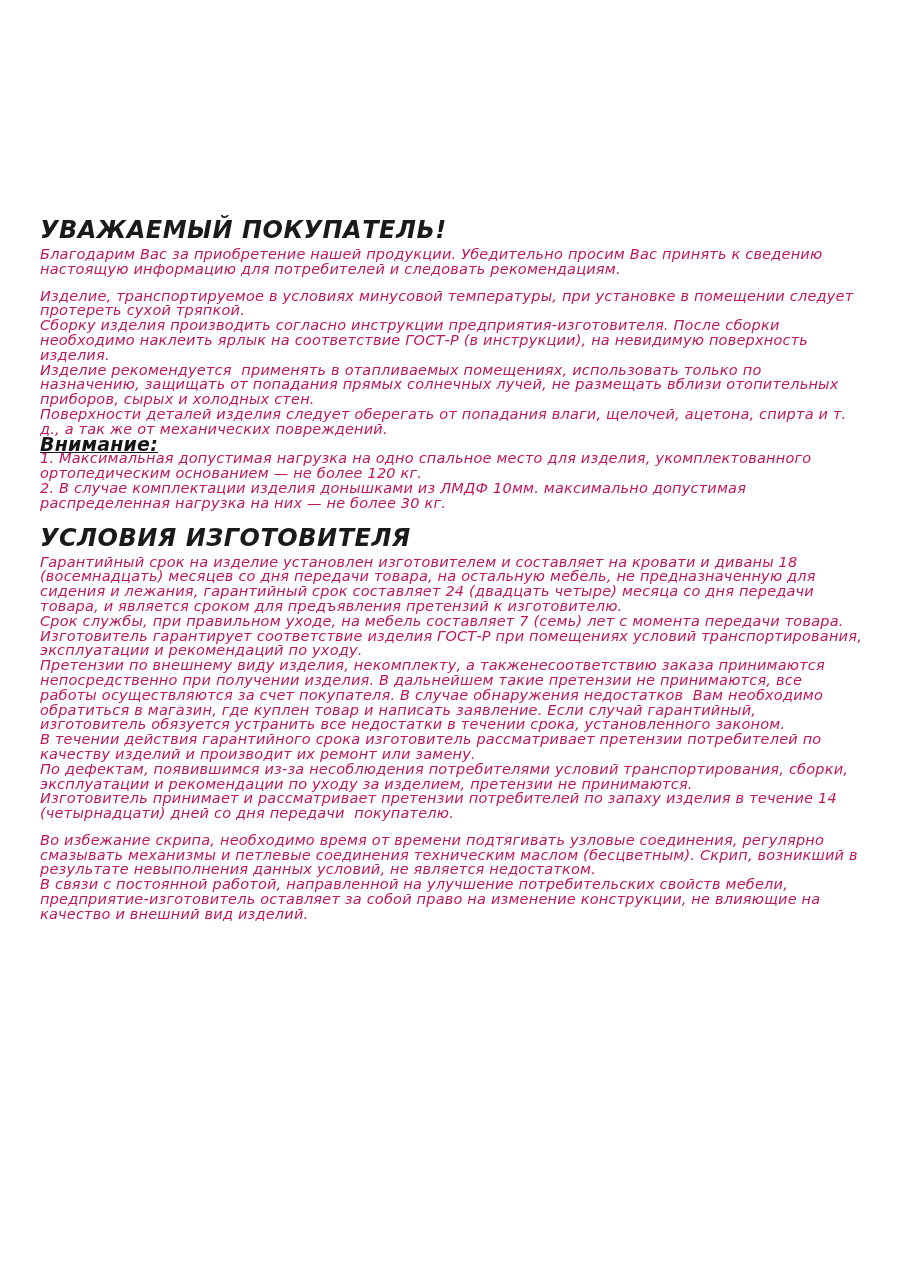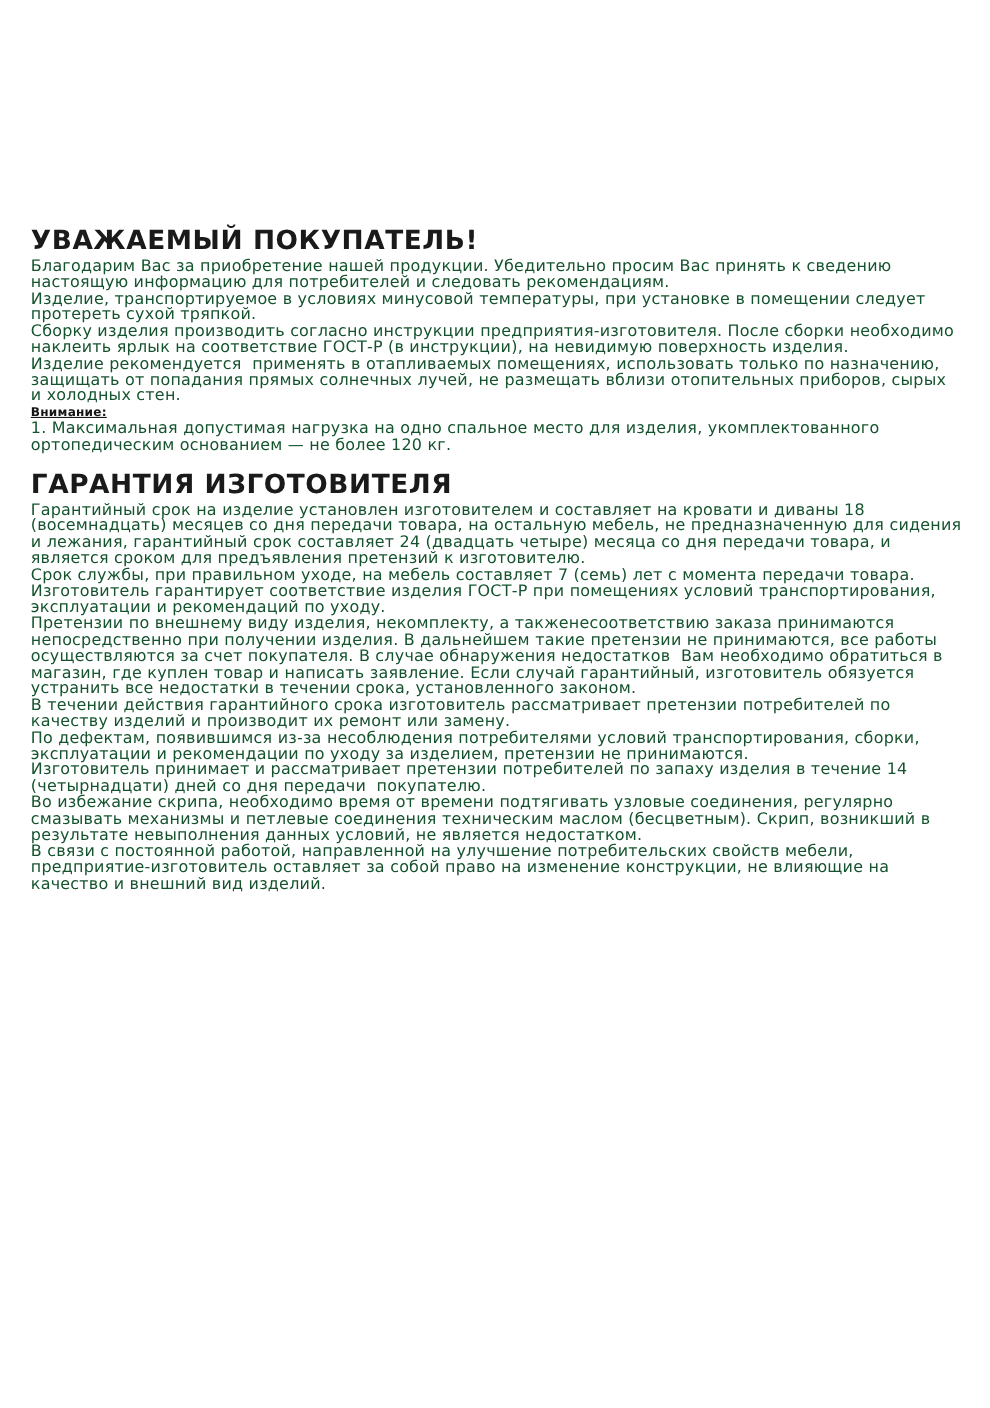"УВАЖАЕМЫЙ ПОКУПАТЕЛЬ!" .doc section { font-style: none -> italic; margin: 0 -> 12px }
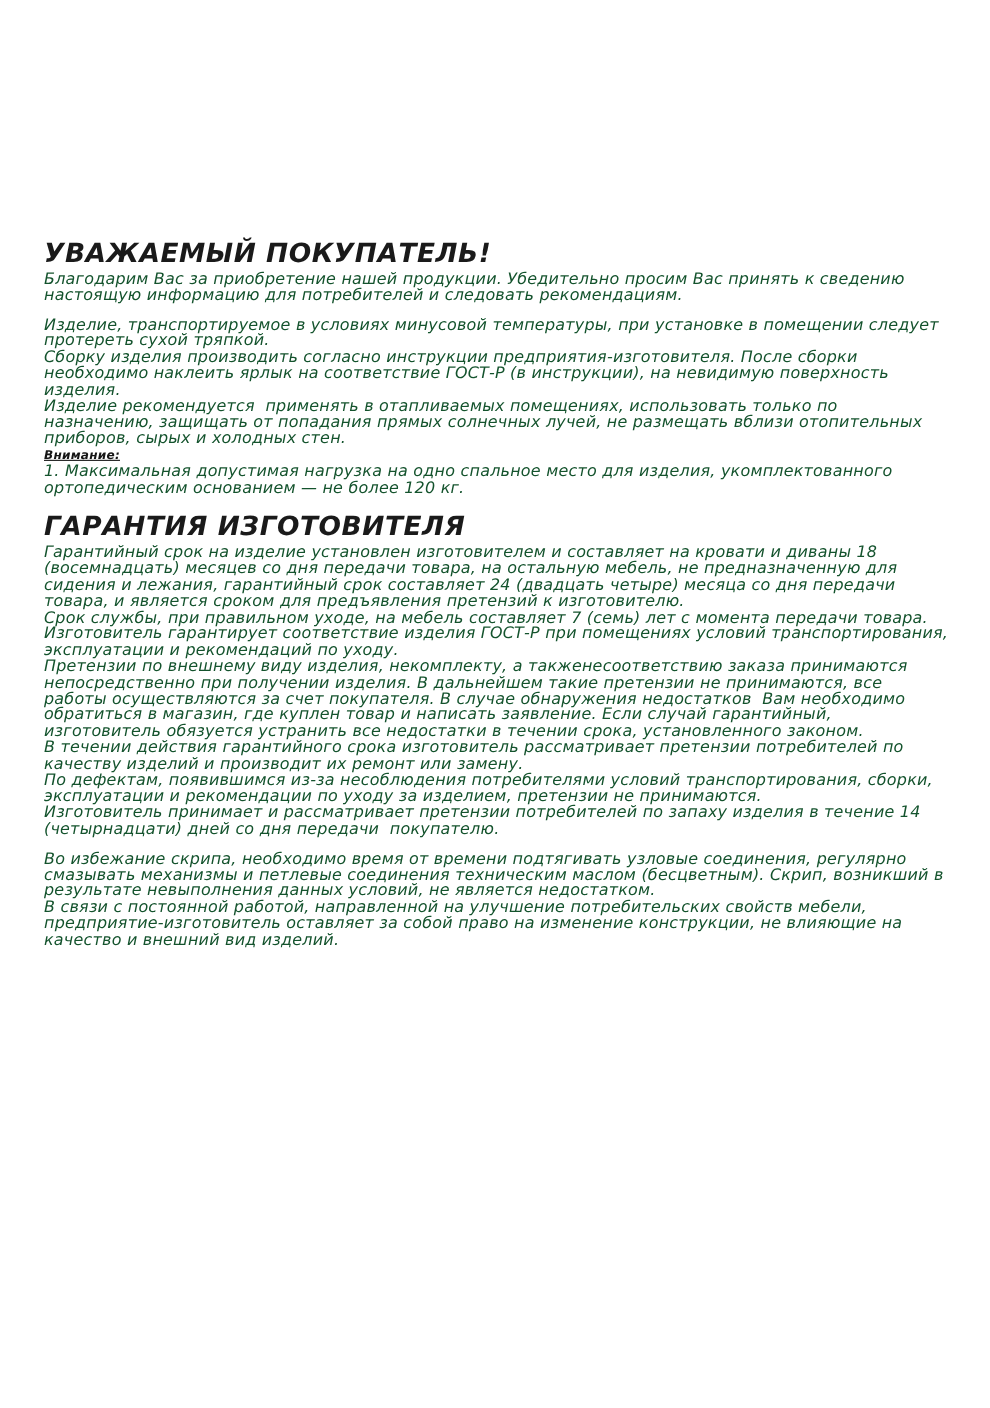"Благодарим Вас за приобретение нашей" .para { color: #14532d -> #be185d }
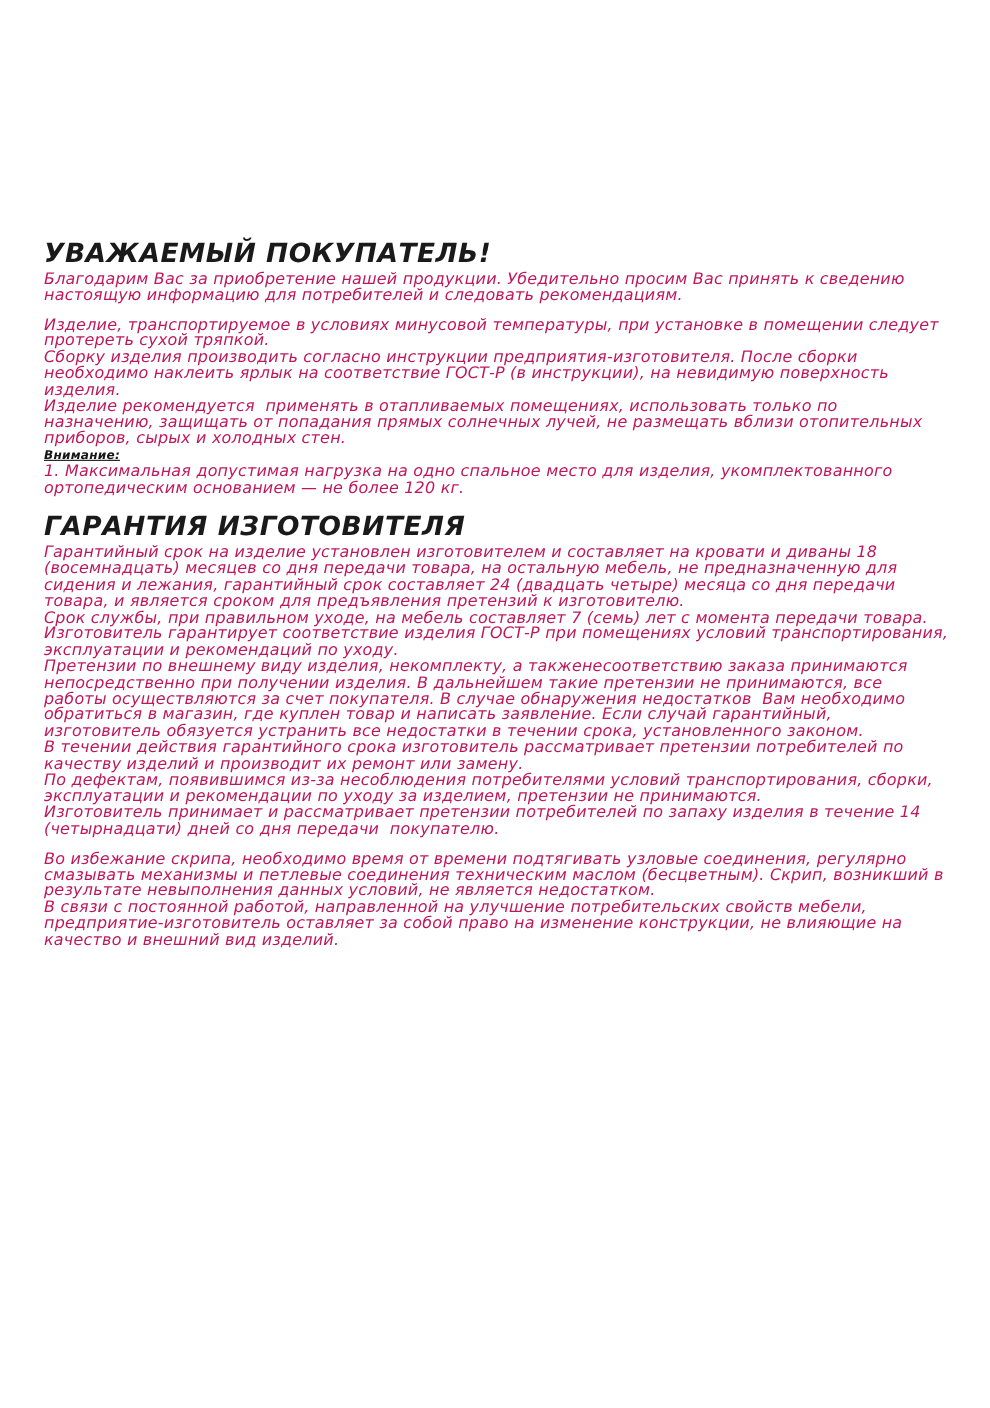"Поверхности деталей изделия следует" p.para { html: none -> <p>Поверхности деталей изделия следует оберегать от попадания влаги, щелочей, ацетона, спирта и т. д., а так же от механических повреждений.</p> }
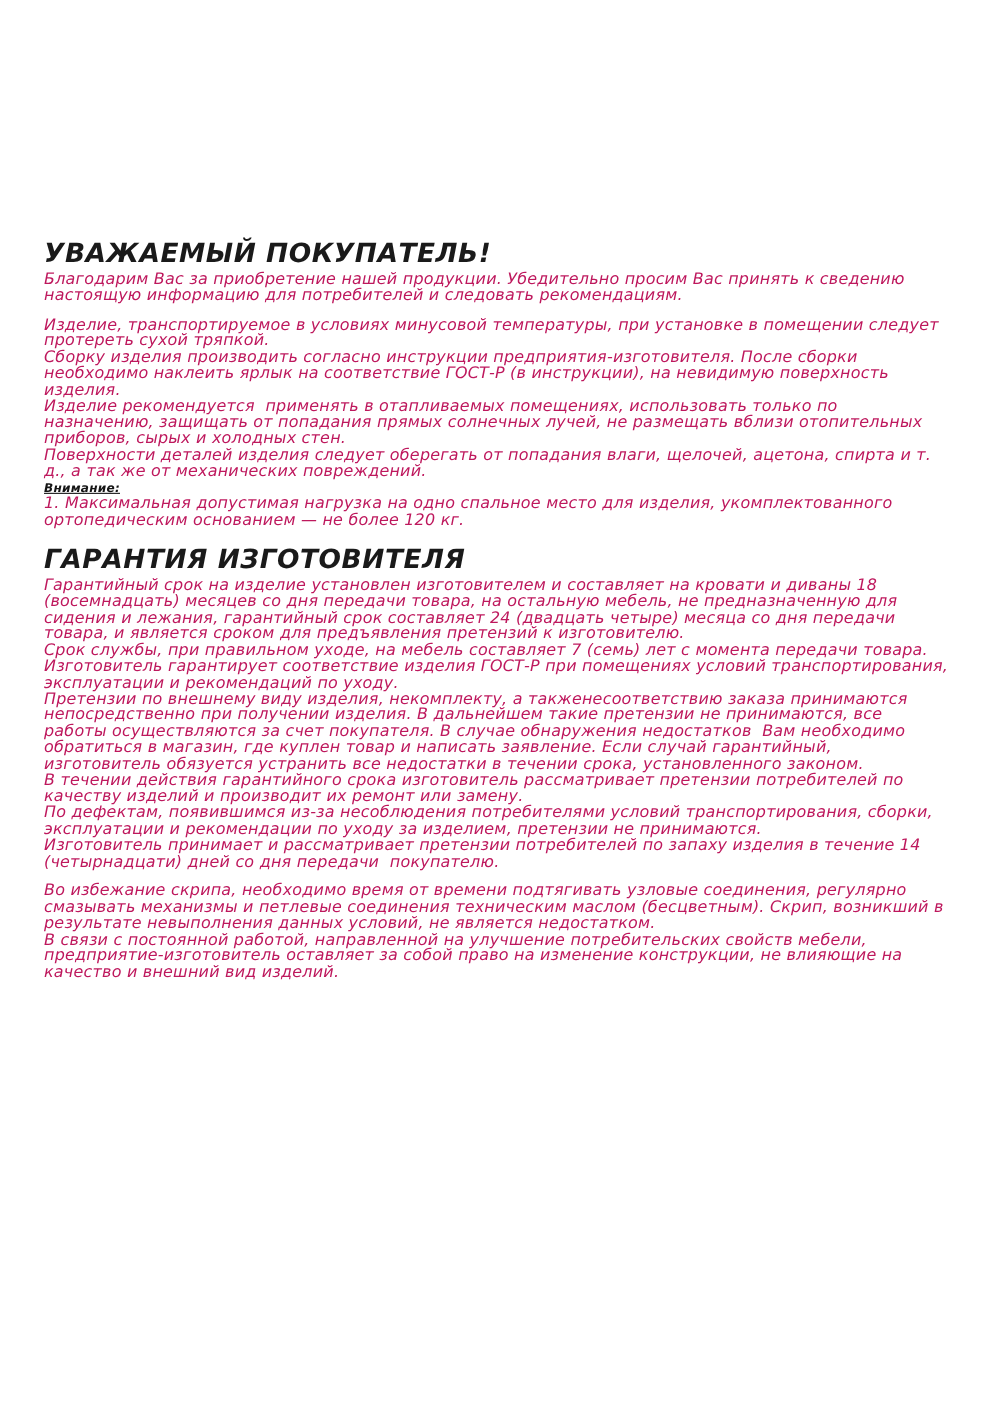"Внимание:" .attention-label { font-size: 11px -> 19px }
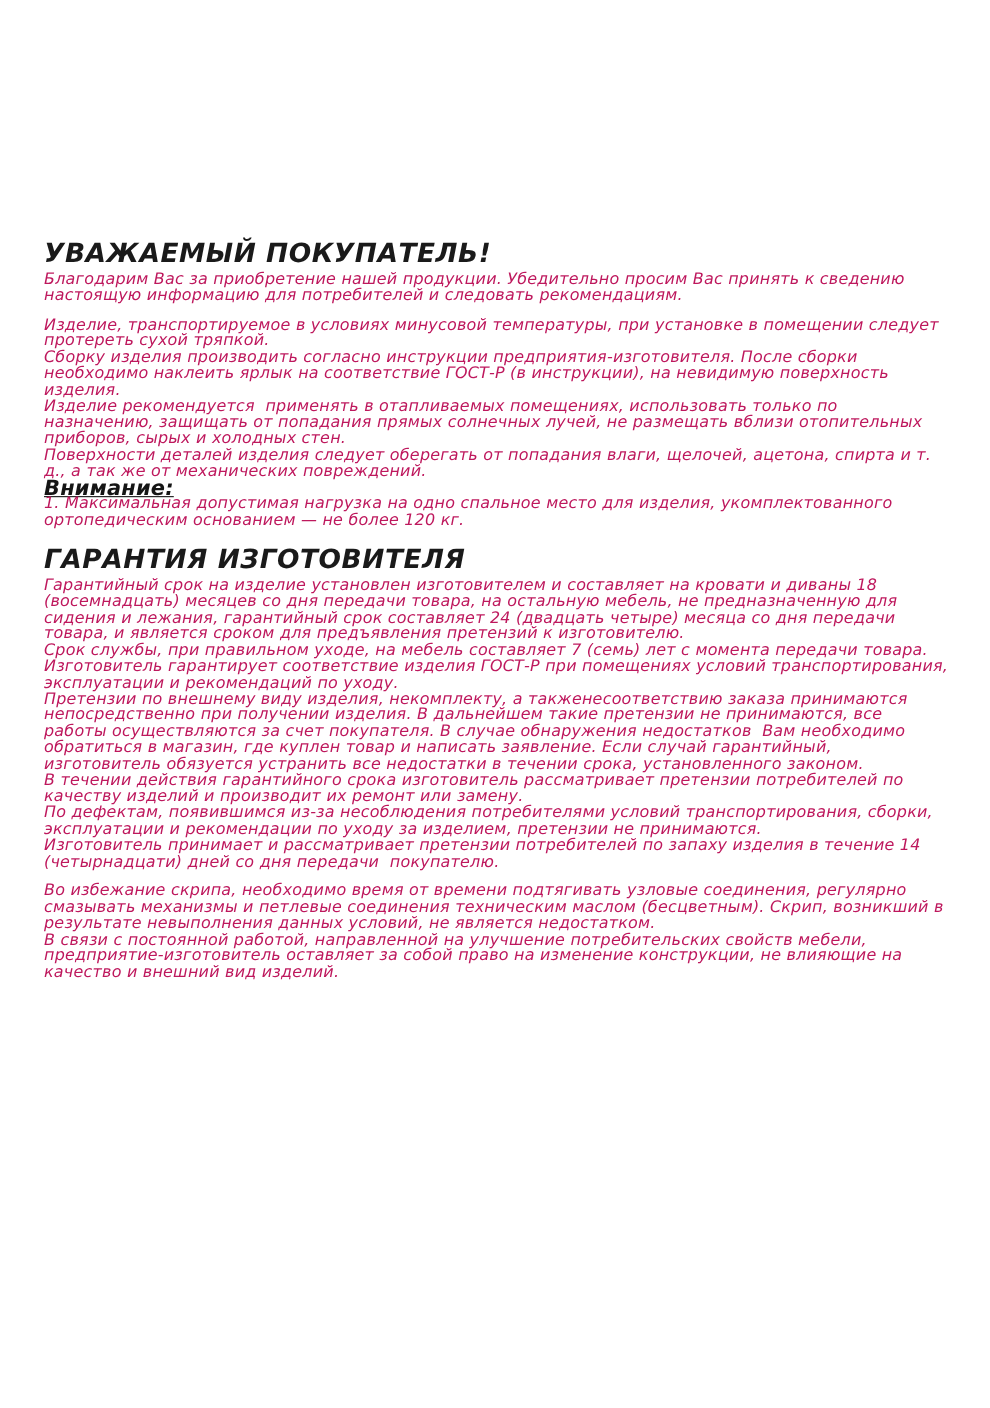"2. В случае комплектации изделия" p.para { html: none -> <p>2. В случае комплектации изделия донышками из ЛМДФ 10мм. максимально допустимая распределенная нагрузка на них — не более 30 кг.</p> }
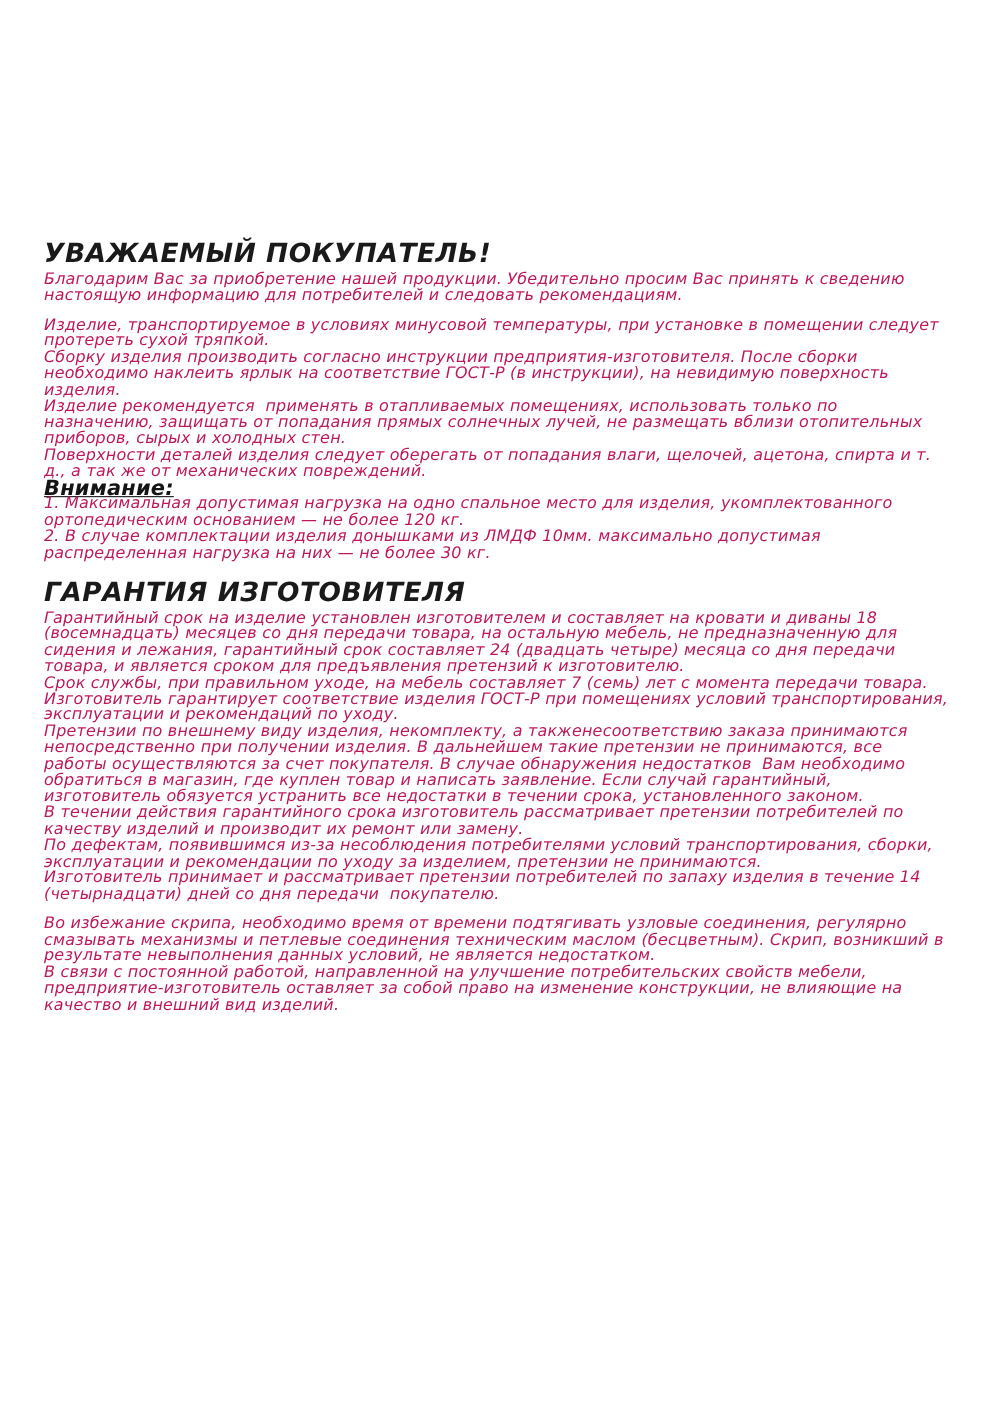"ГАРАНТИЯ ИЗГОТОВИТЕЛЯ" div.heading { text: ГАРАНТИЯ -> УСЛОВИЯ }
